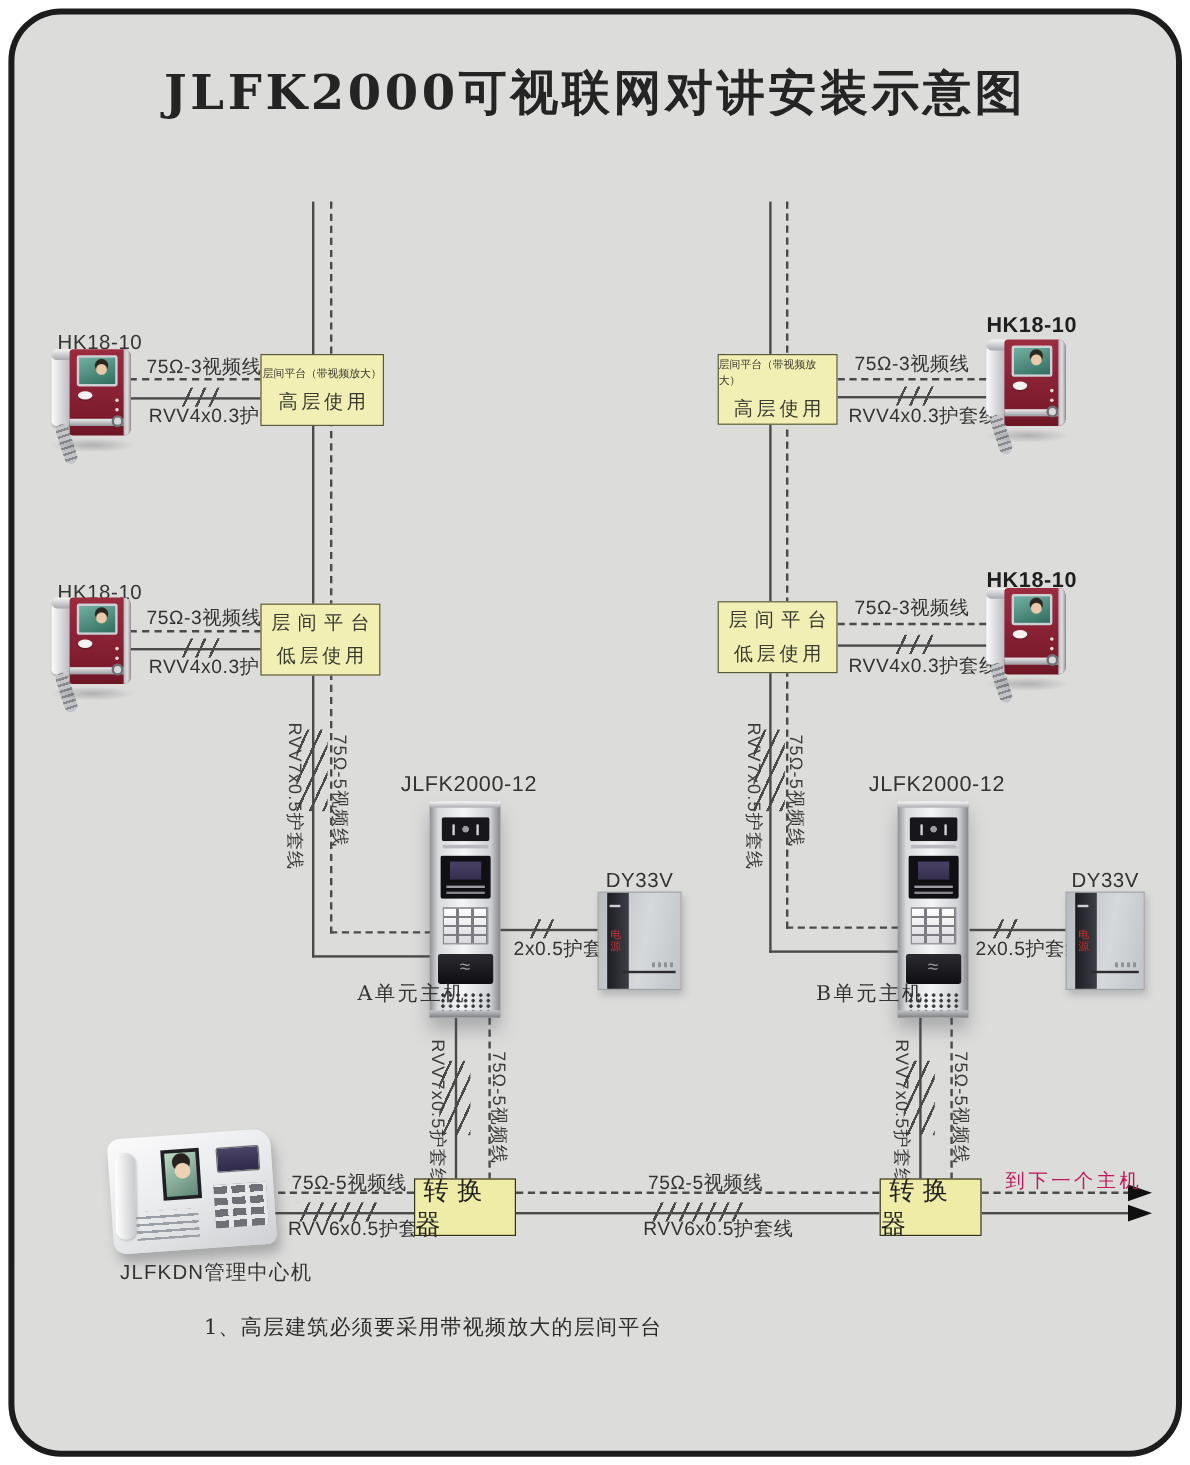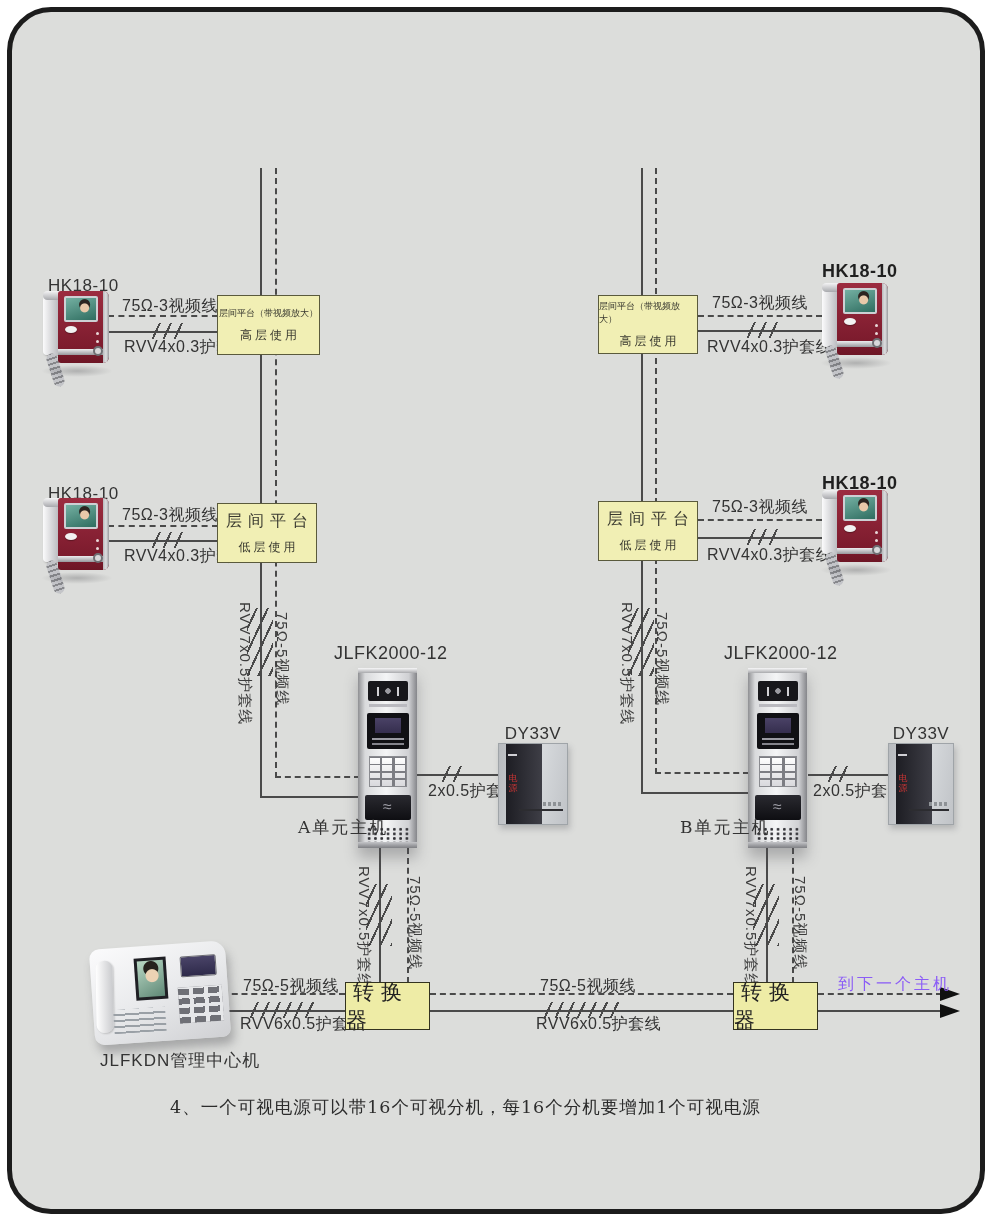"JLFK2000可视联网对讲安装示意图" div.title { html: none -> <div>JLFK2000可视联网对讲安装示意图</div> }
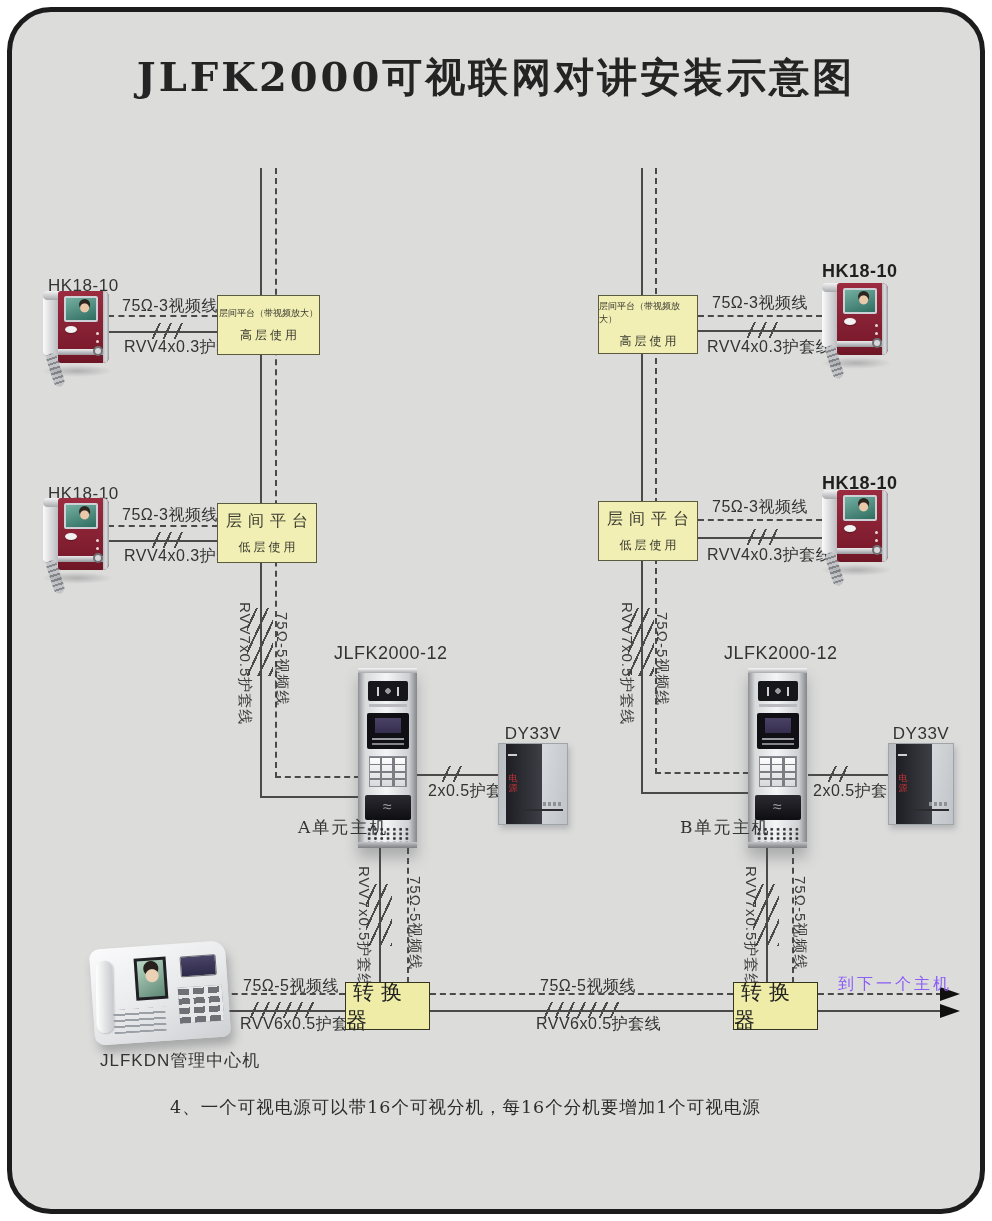"高层使用" .pbox .l2 { font-size: 12px -> 16px }
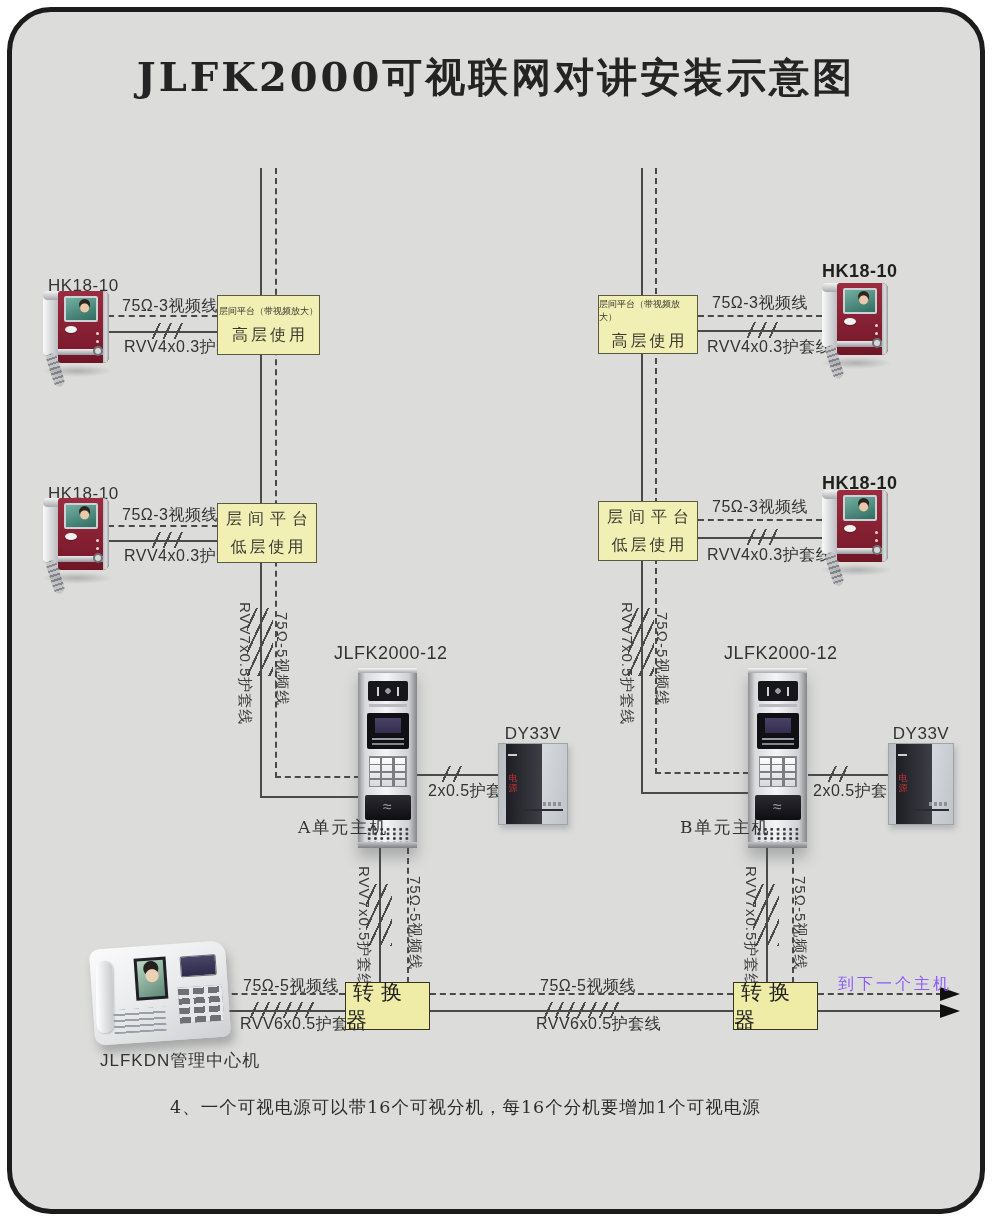"电源" .psu-stripe { font-family: Liberation Mono, monospace -> none; width: 36px -> 18px }
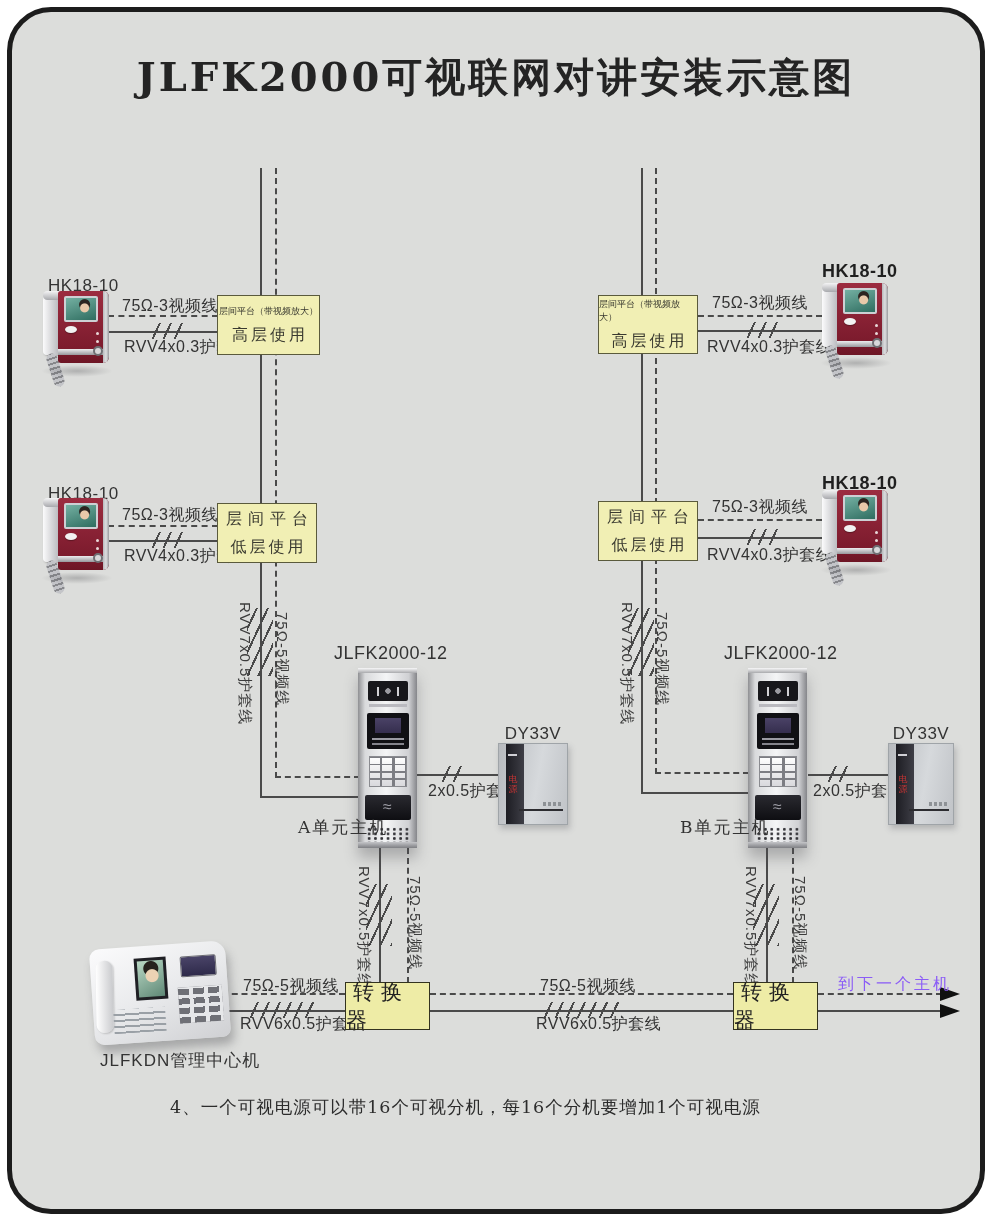"到下一个主机" .grey { color: #8b5cf6 -> #be185d }
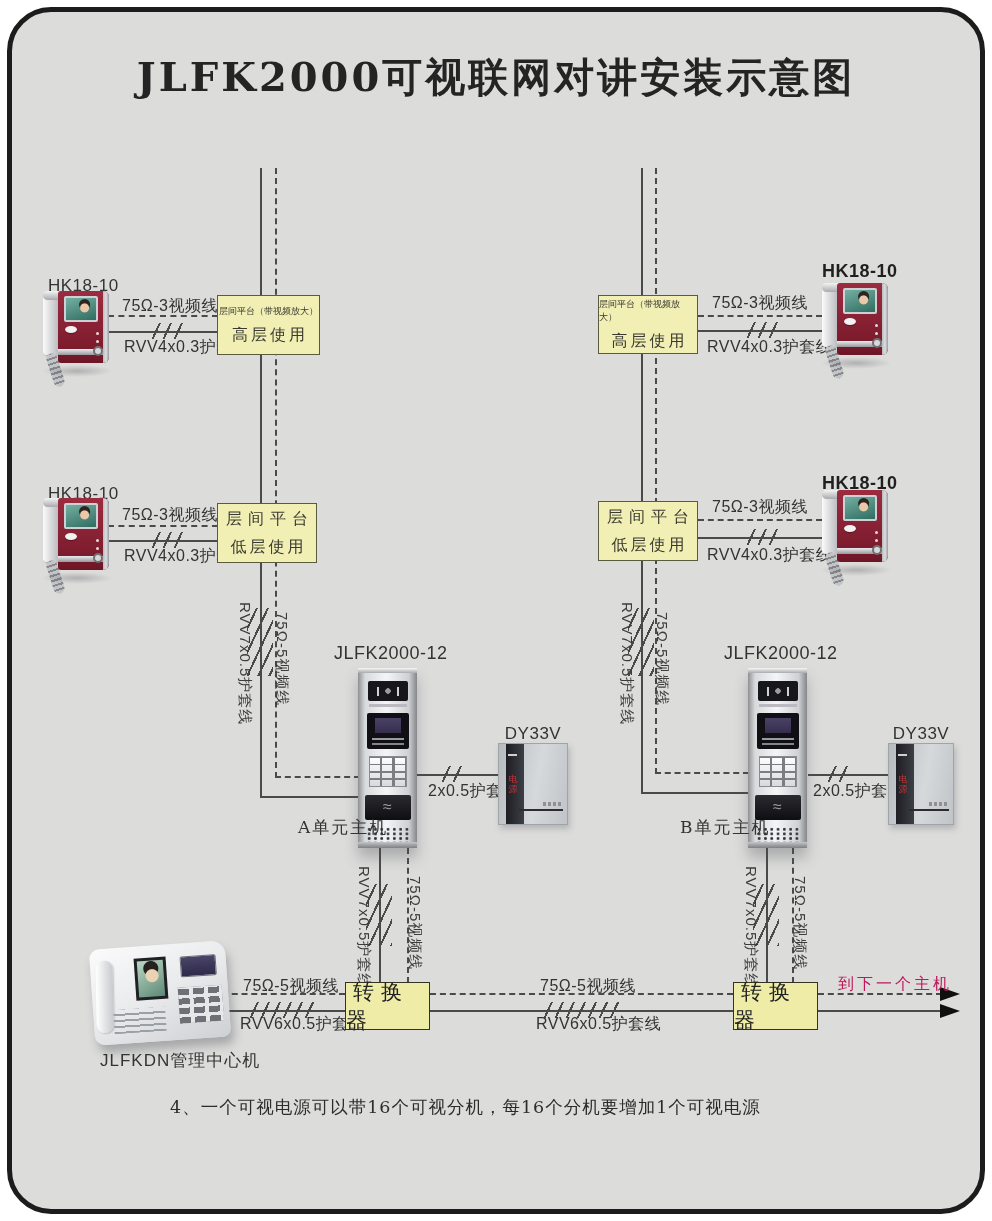"1、高层建筑必须要采用带视频放大的层间平台" div.item { html: none -> <div>1、高层建筑必须要采用带视频放大的层间平台</div> }
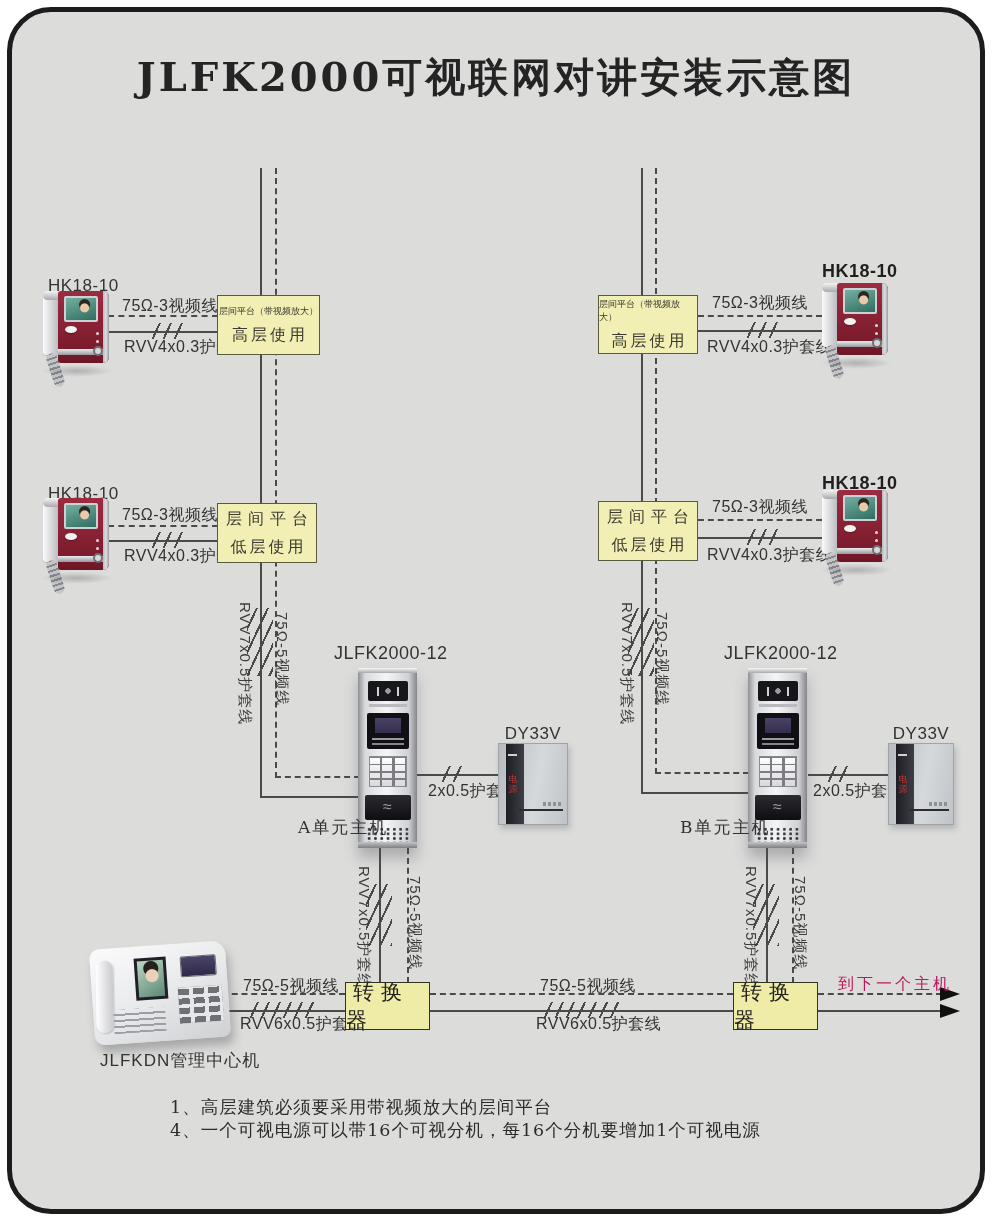"4、一个可视电源可以带16个可视分机，每16个分机要增加1个可视电源" div.item { html: <div>4、一个可视电源可以带16个可视分机，每16个分机要增加1个可视电源</div> -> none }
